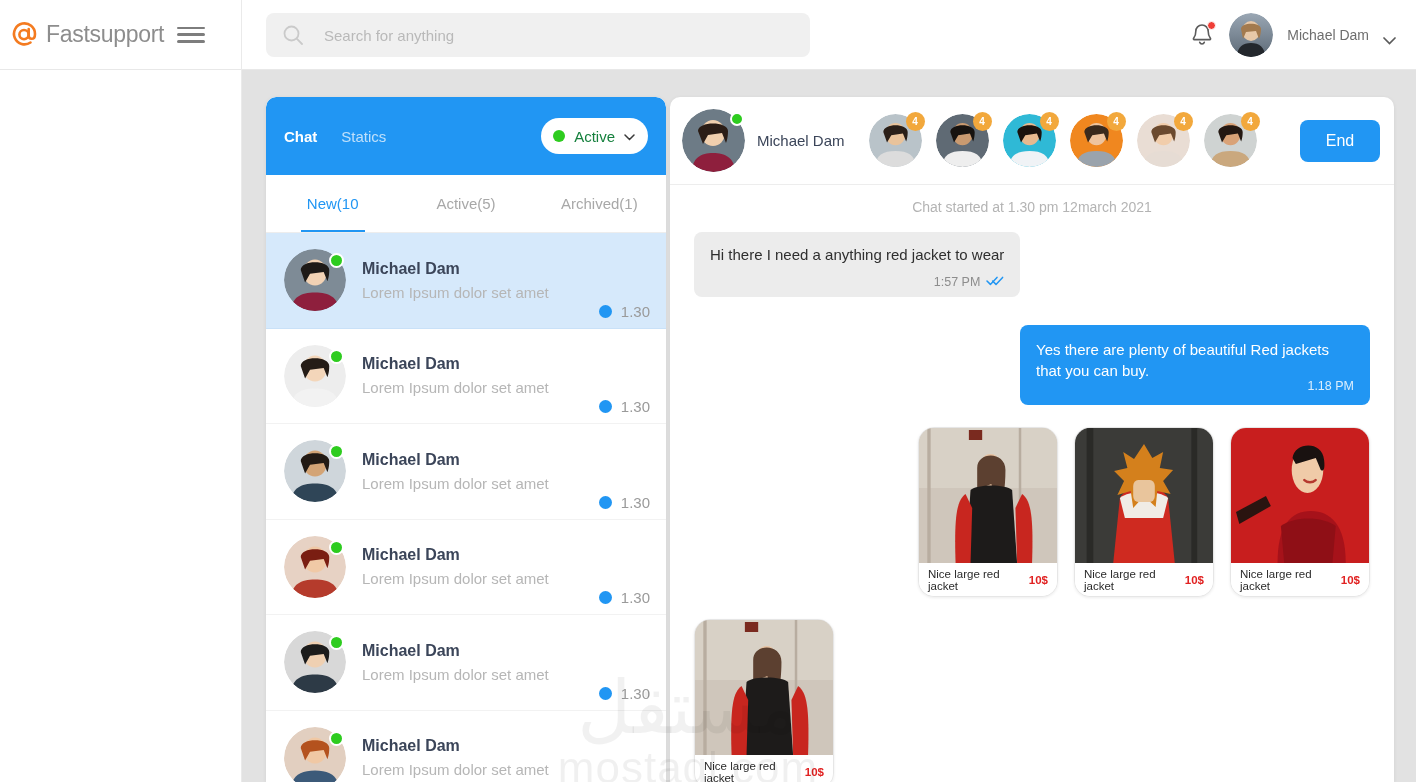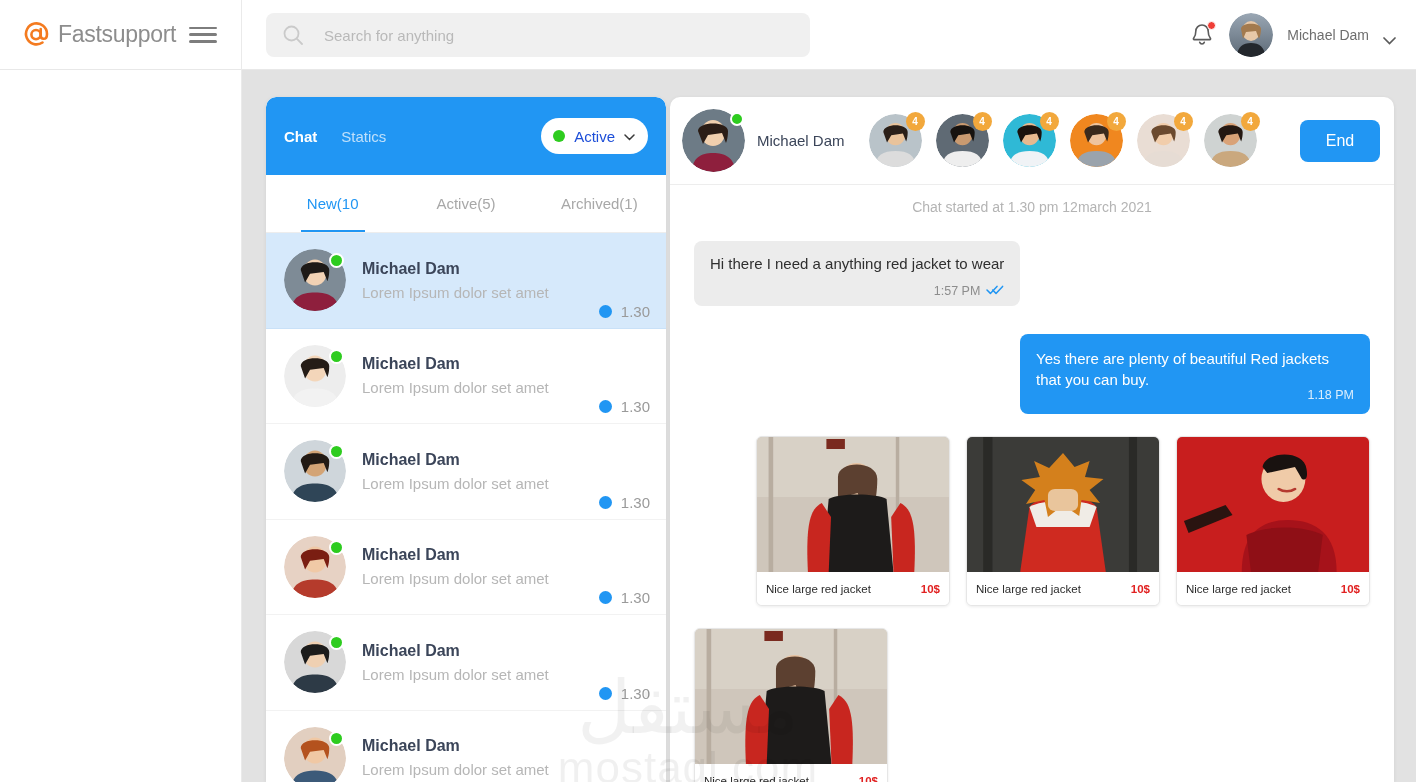"Fastsupport" .brand-zone { padding-left: 20px -> 8px }
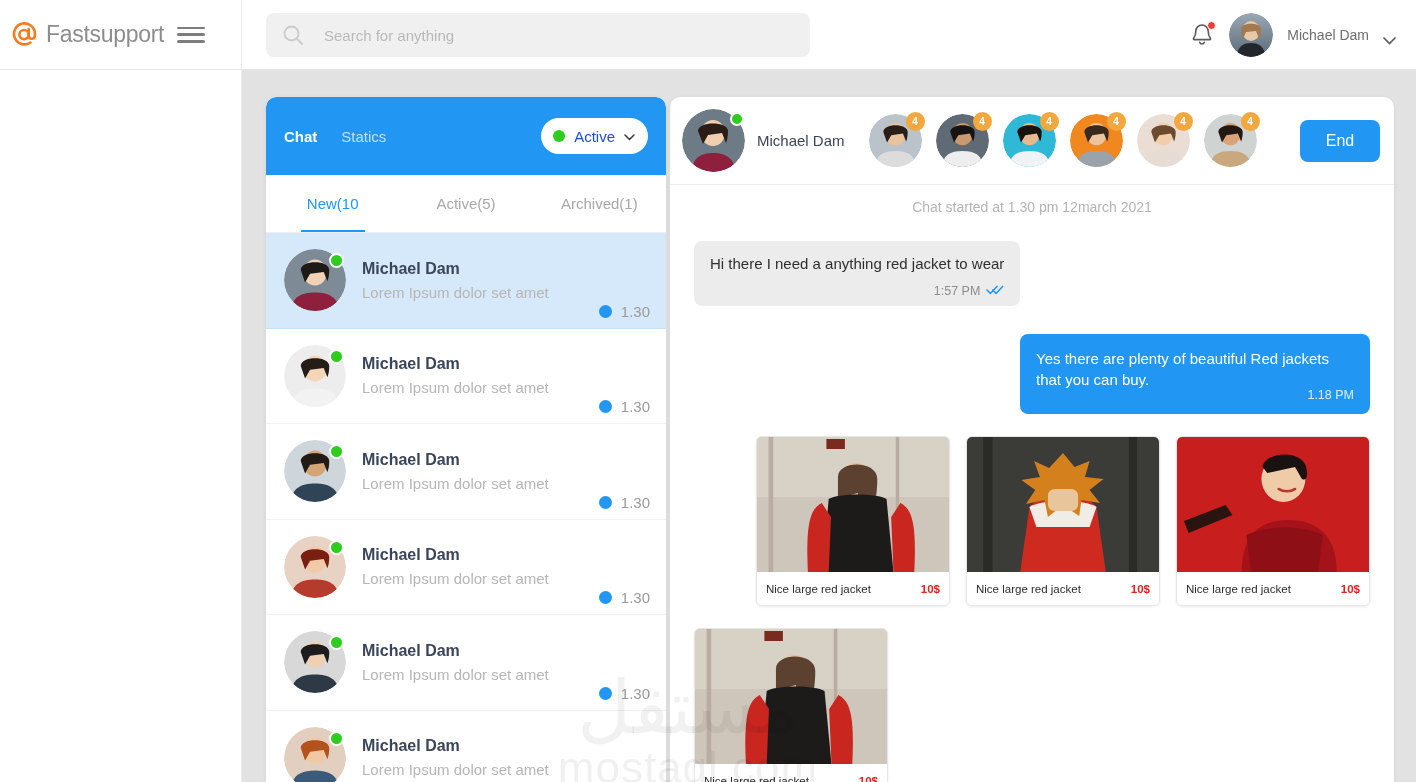"Active" .status-text { color: #1d4ed8 -> #15803d }
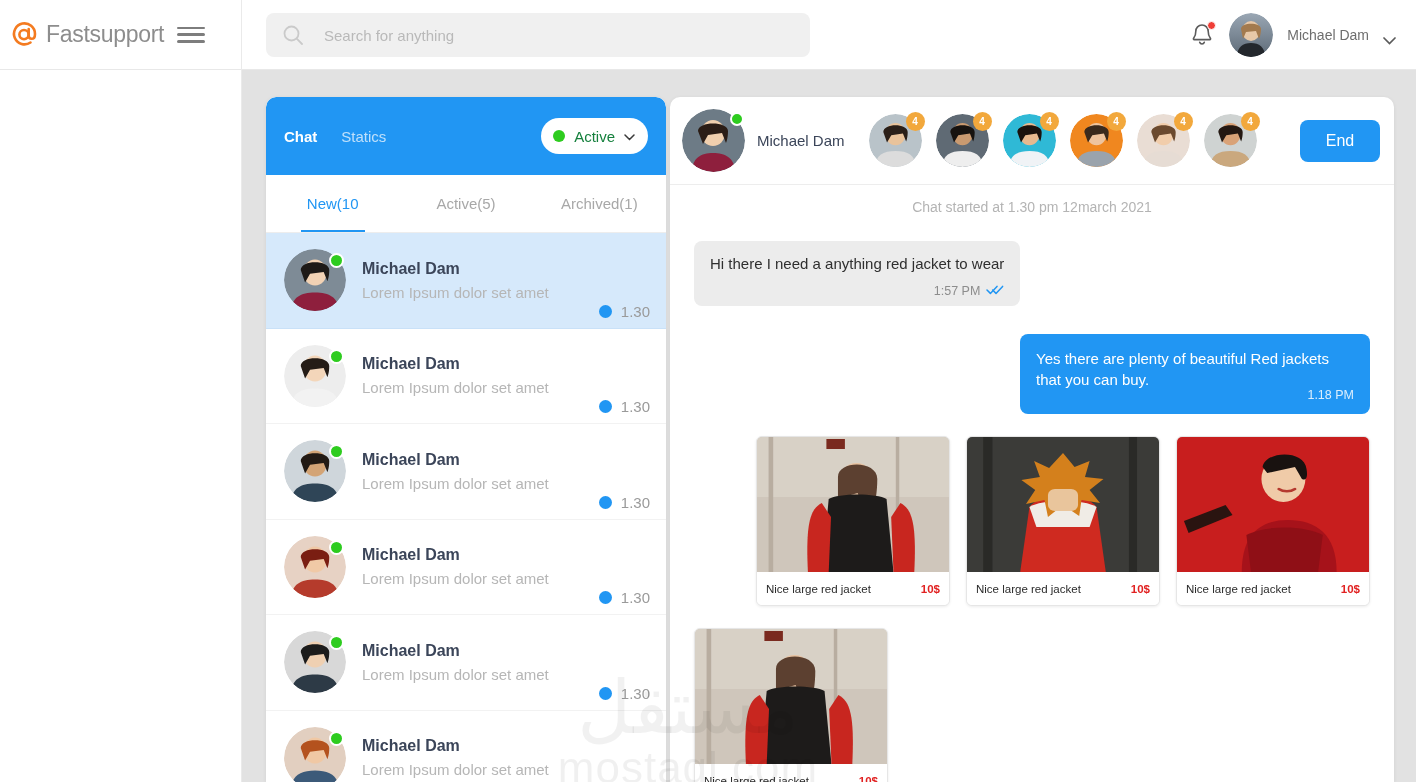"Chat started at 1.30 pm" .chat-started { margin-bottom: 26px -> 17px }
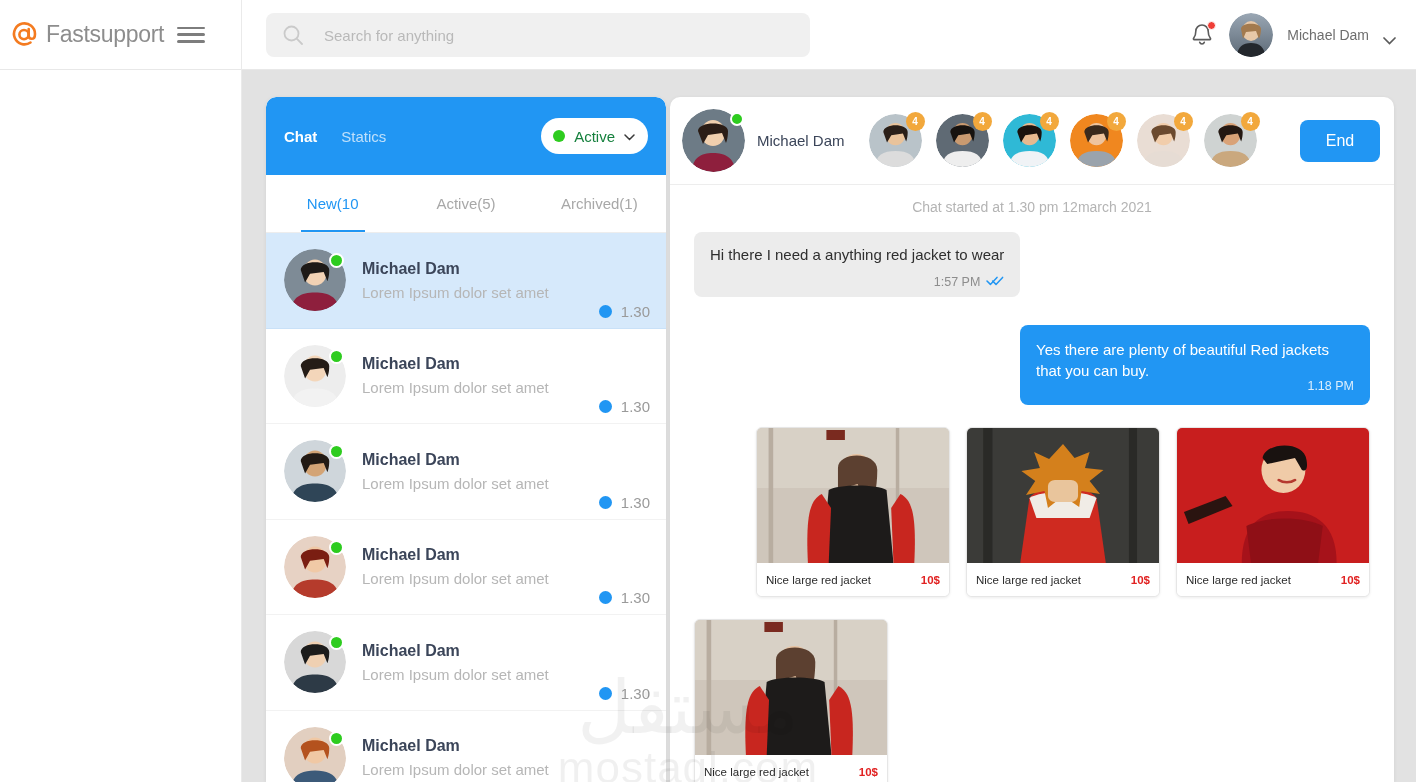"Nice large red jacket" .prod-card { border-radius: 6px -> 16px; width: 194px -> 140px }
